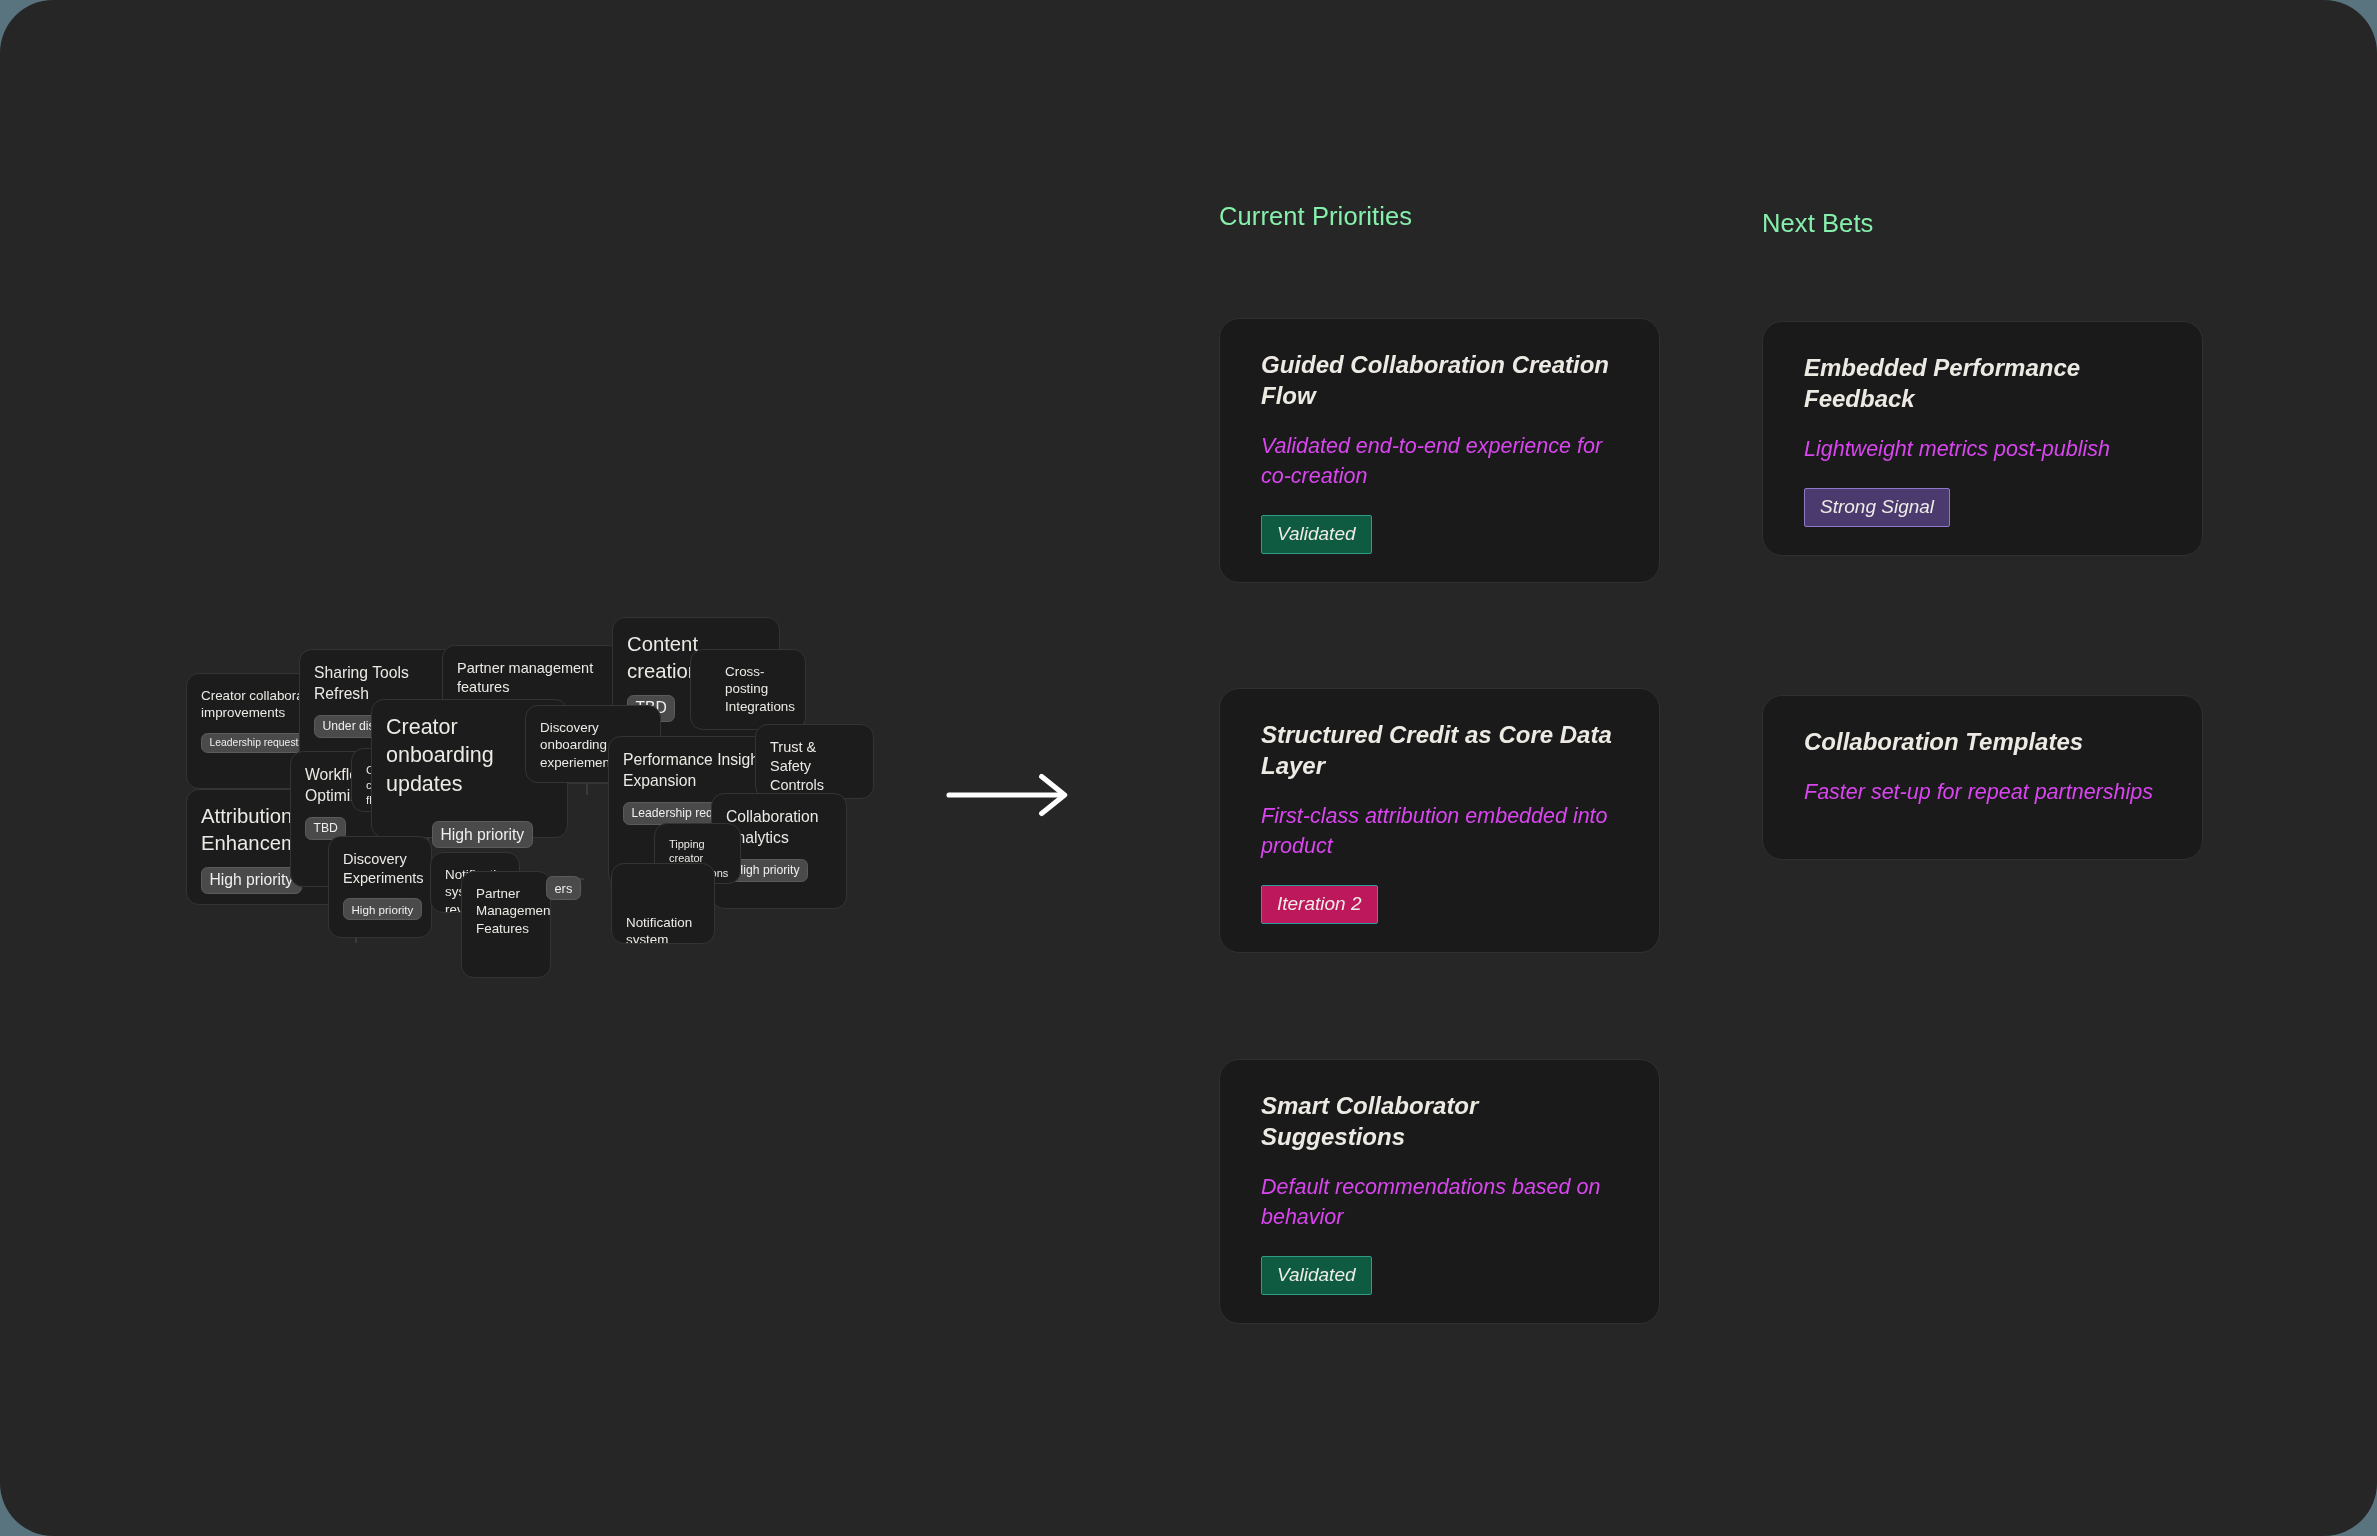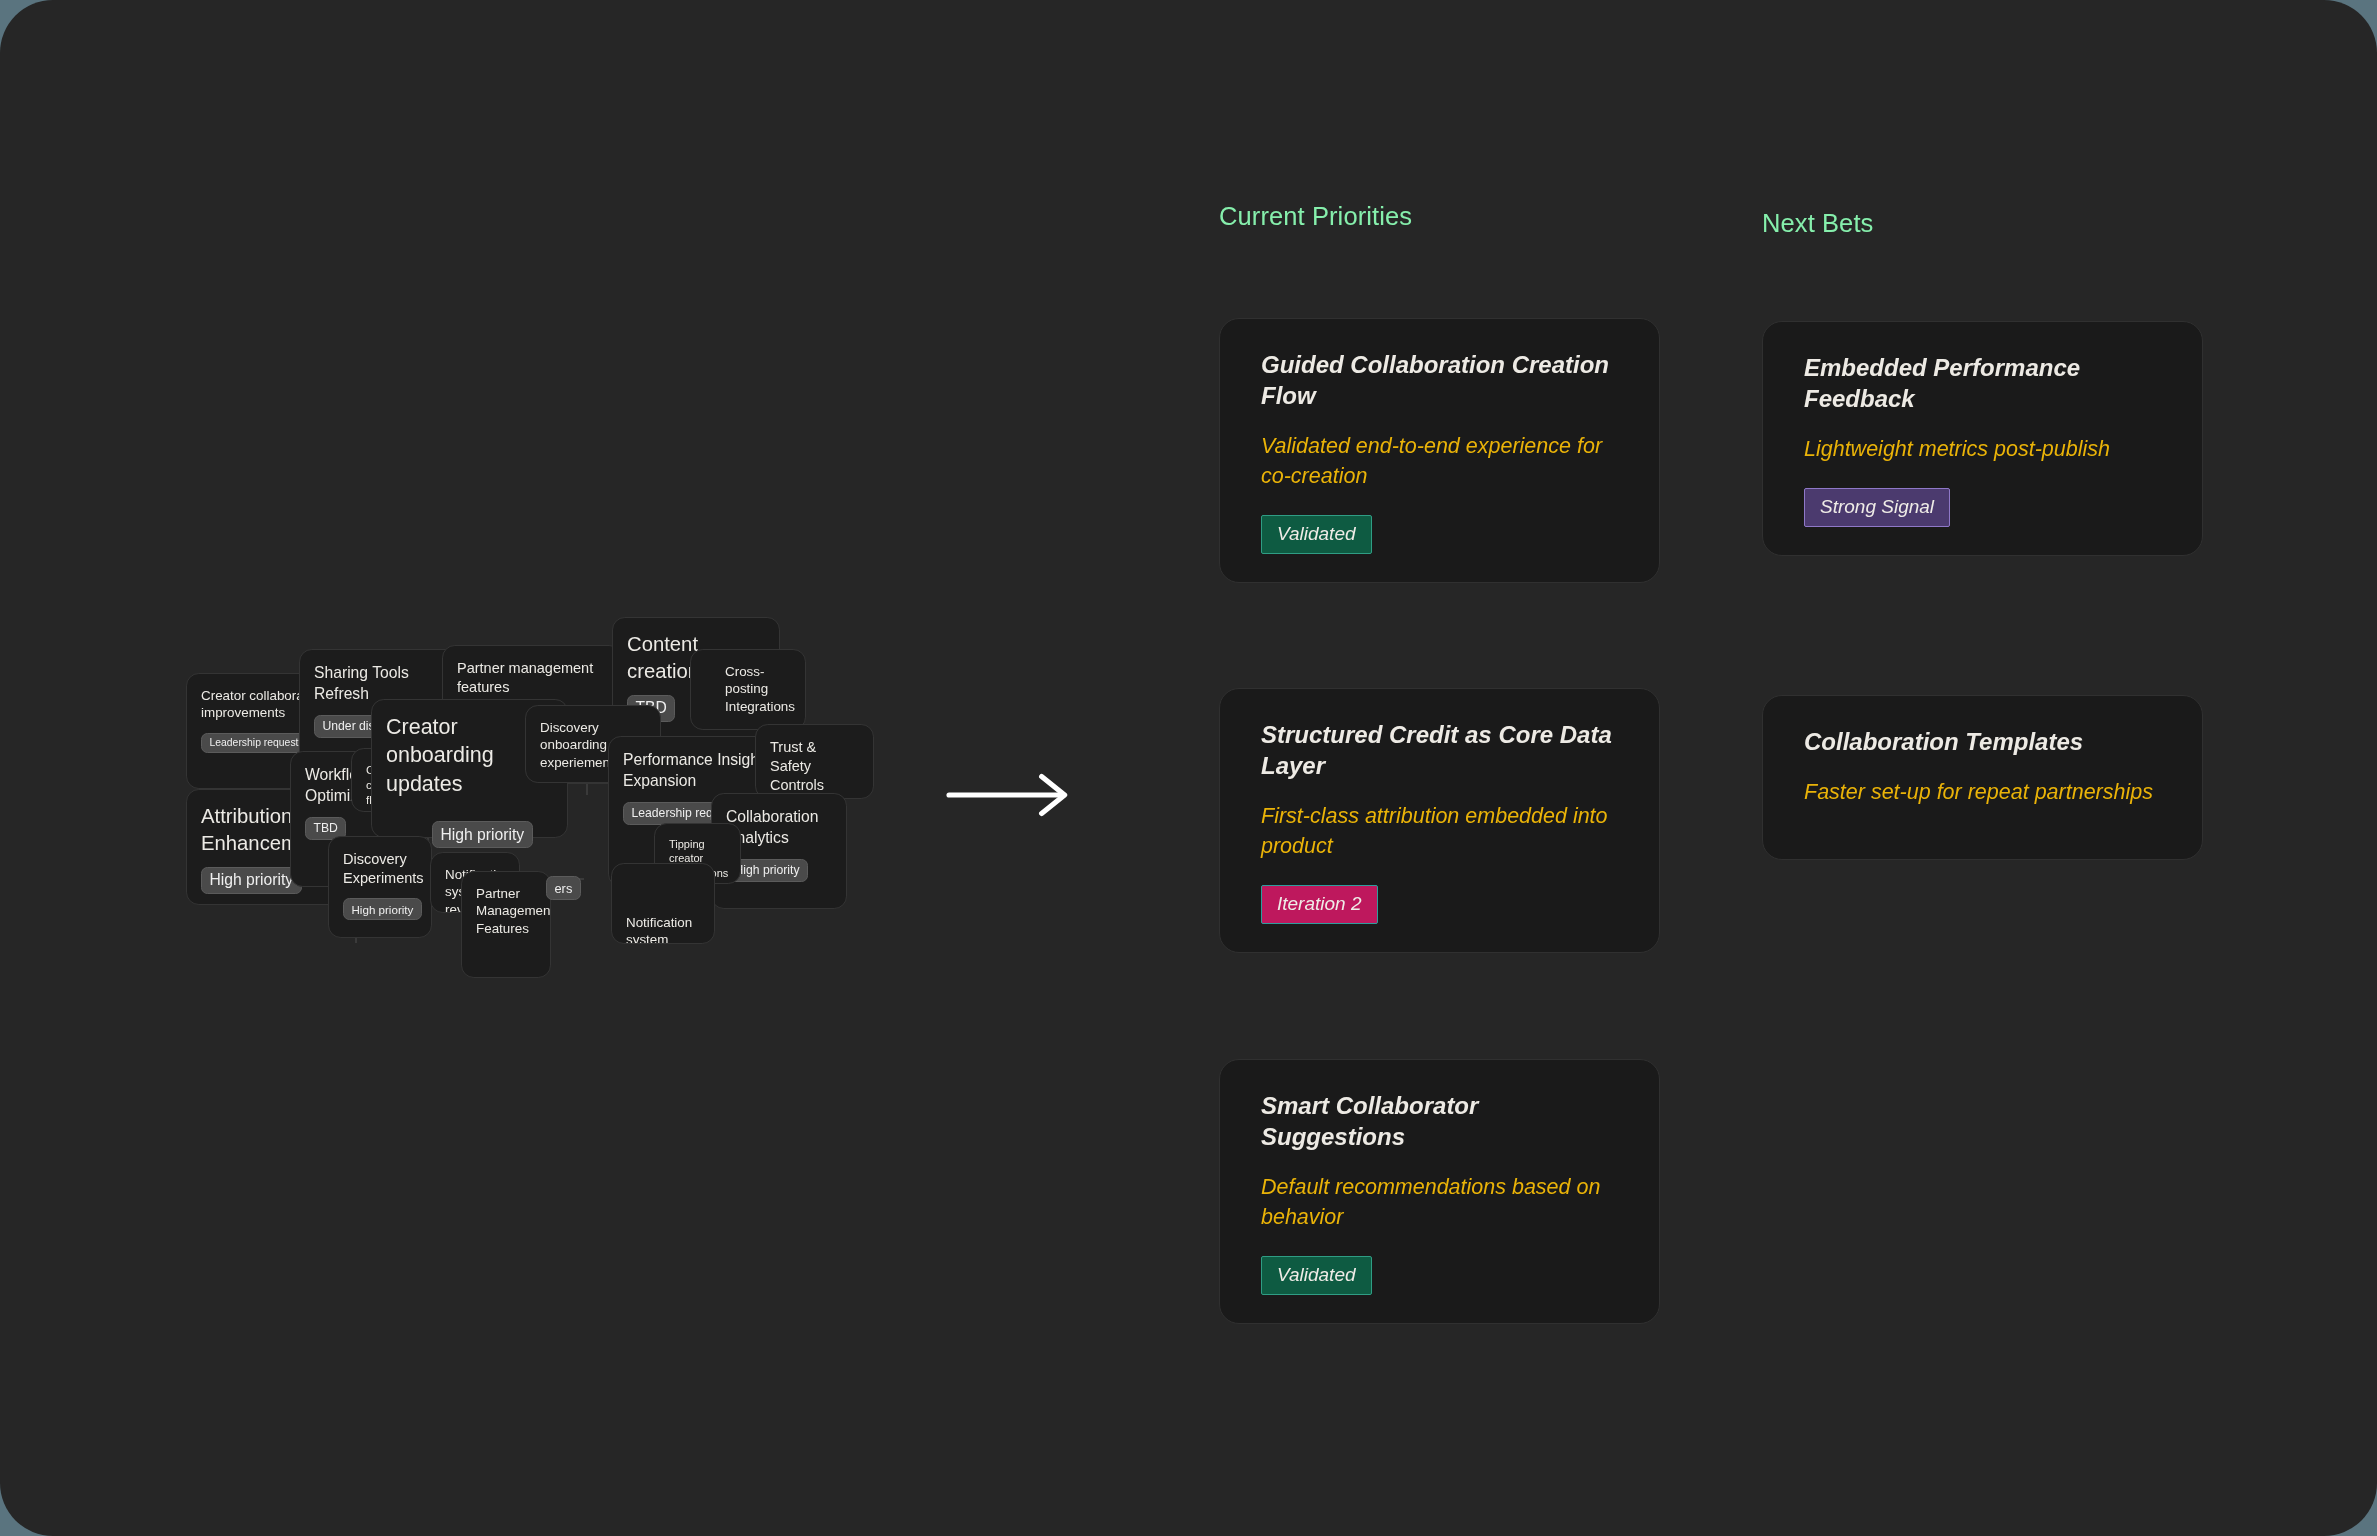"Validated end-to-end experience for" .card-desc { color: #eab308 -> #d946ef }
